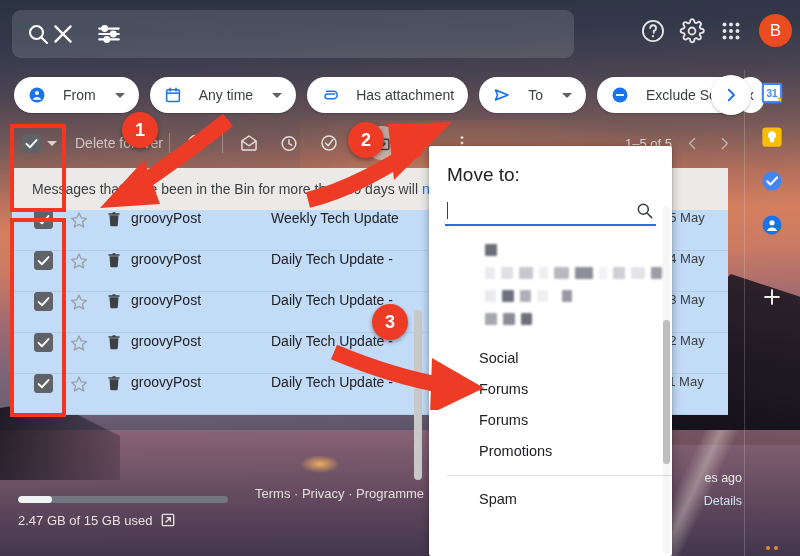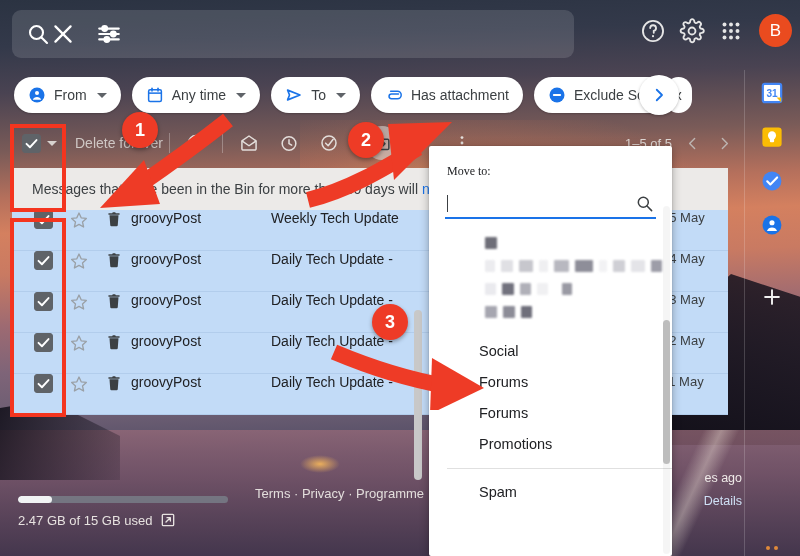"From" .chip { gap: 8px -> 17px }
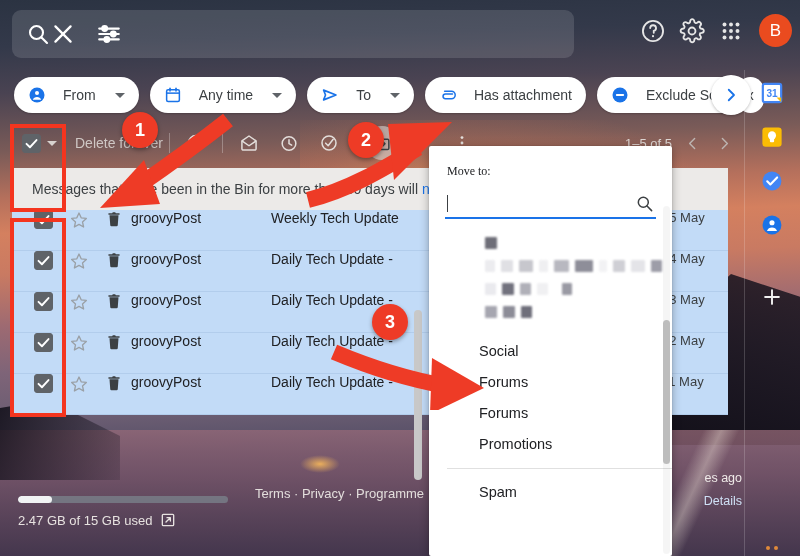"To" div.chip { order: before "Has attachment" -> after "Has attachment" }
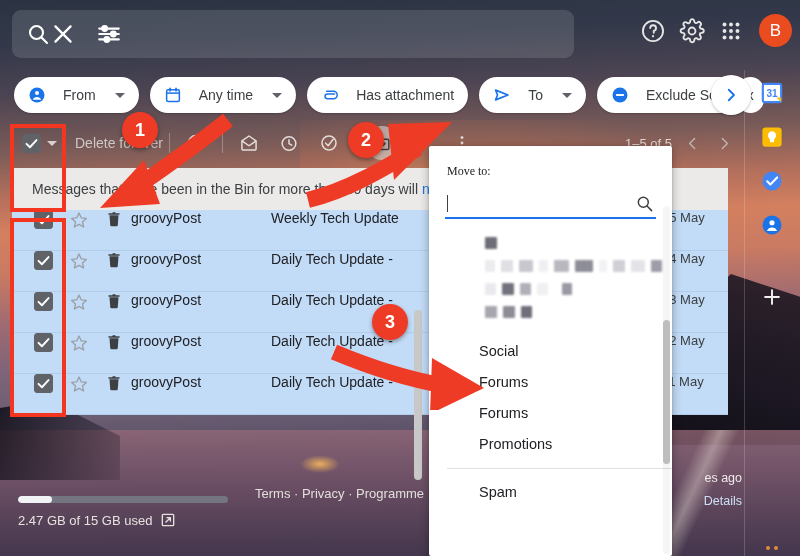"Move to:" .menu-title { font-family: Liberation Serif, serif -> none; font-size: 12px -> 19px }
